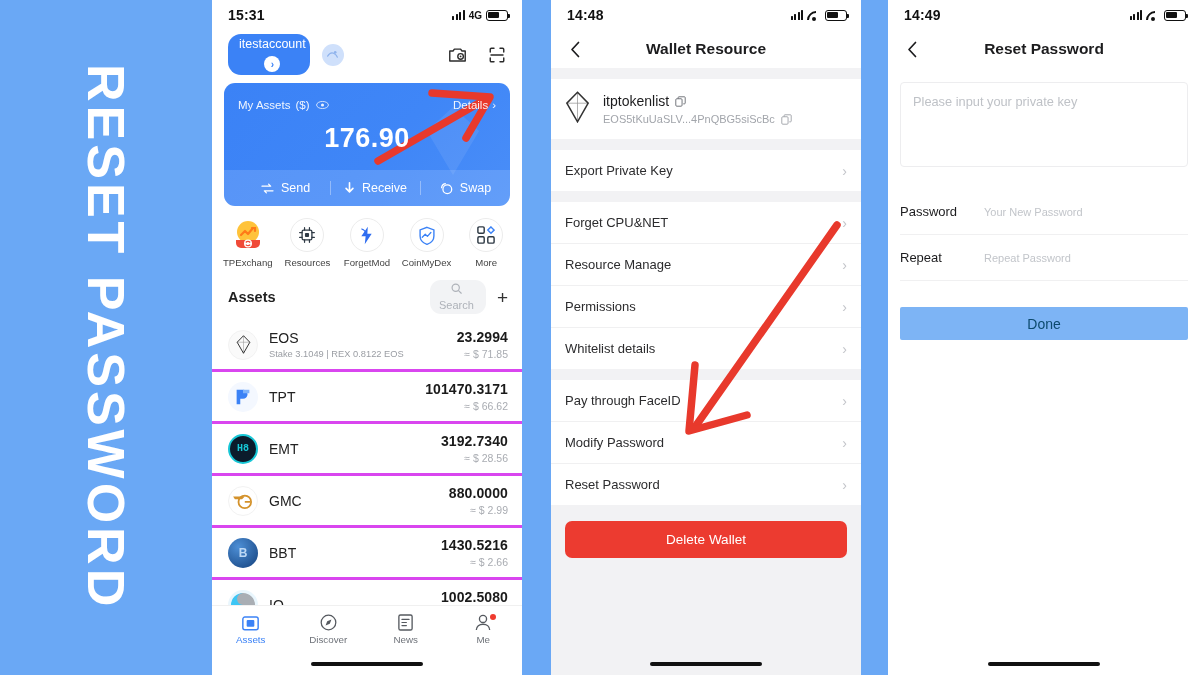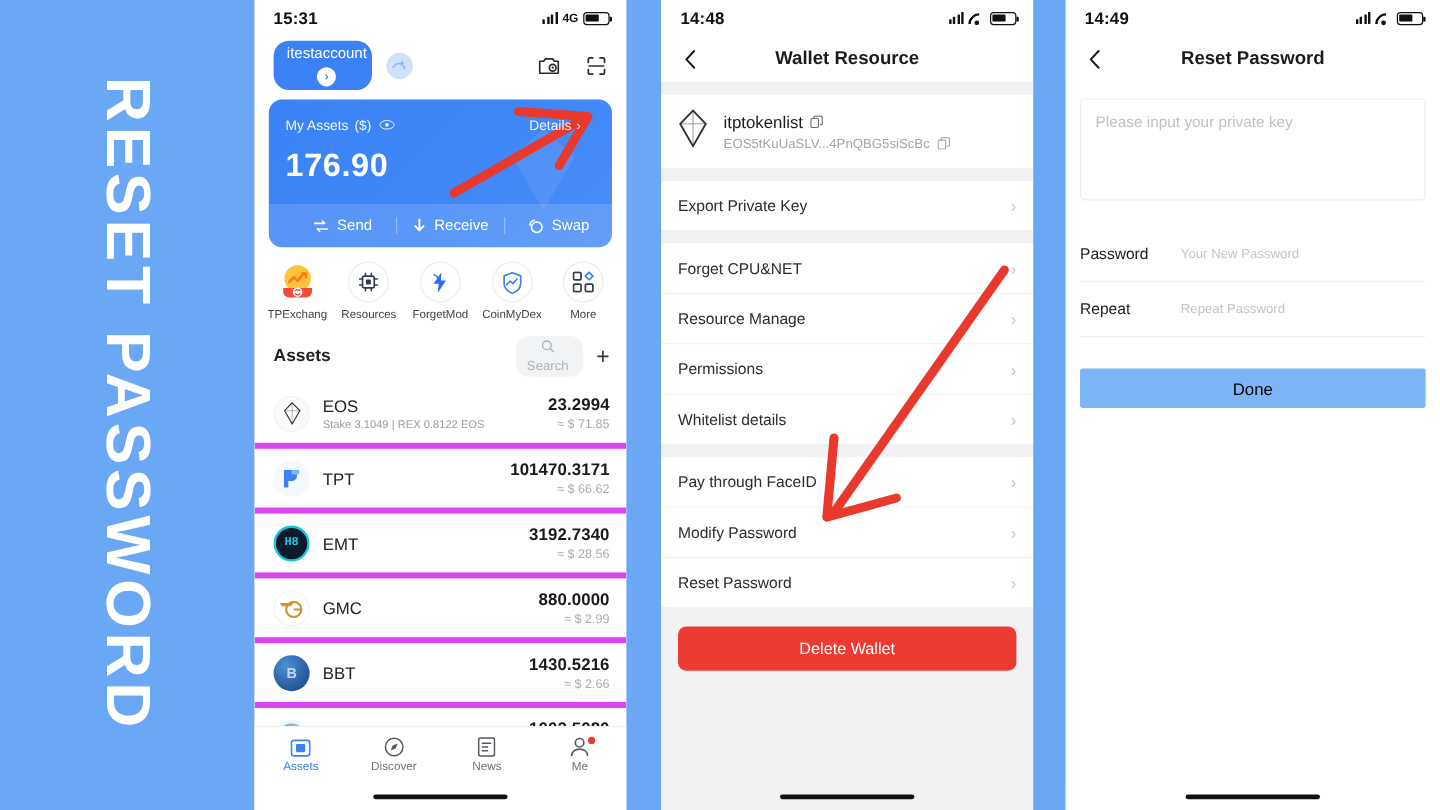"My Assets" .ac-top { padding: 13px 26px 0 14px -> 13px 14px 0 14px; text-align: none -> center }
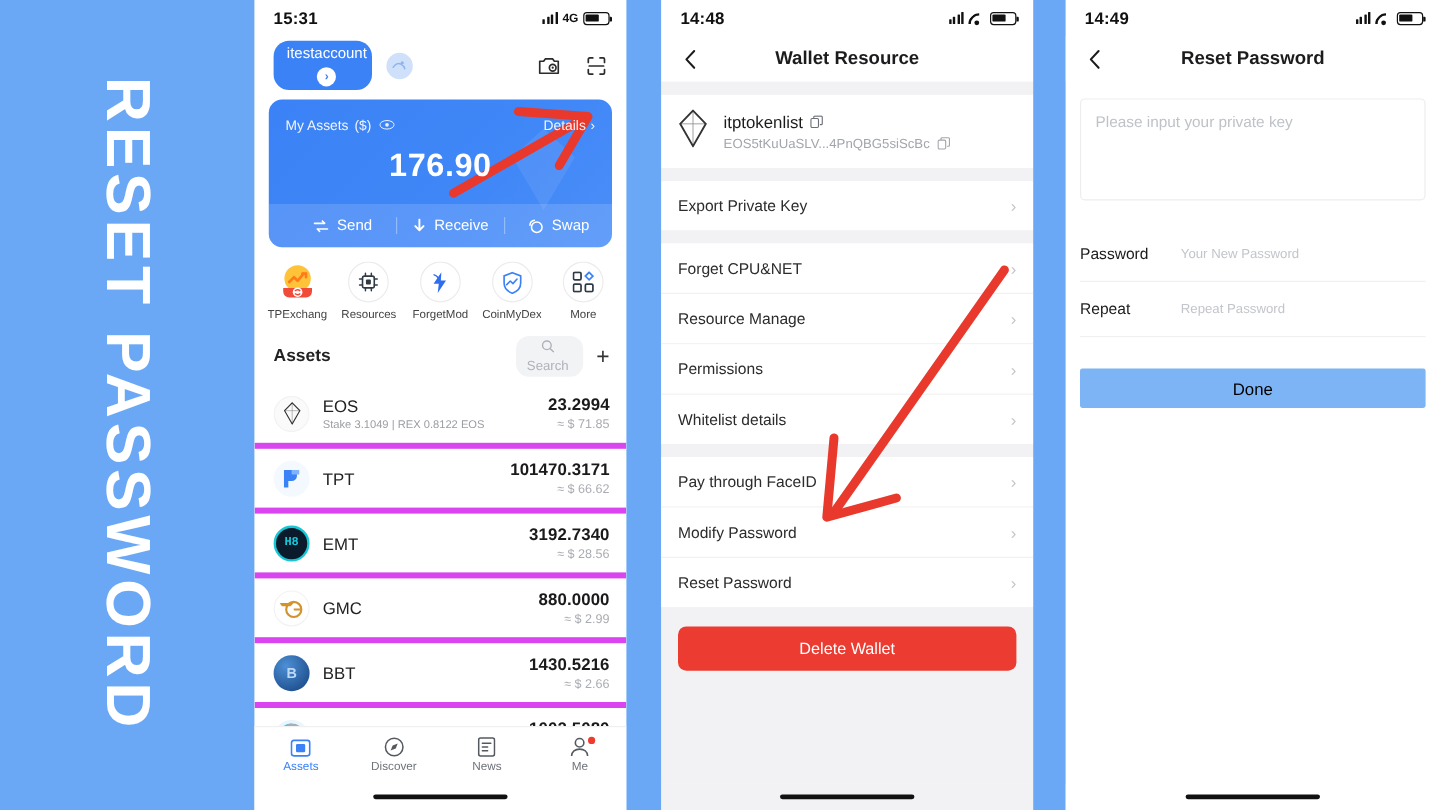"Done" .done-btn { color: #000000 -> #0c4a6e }
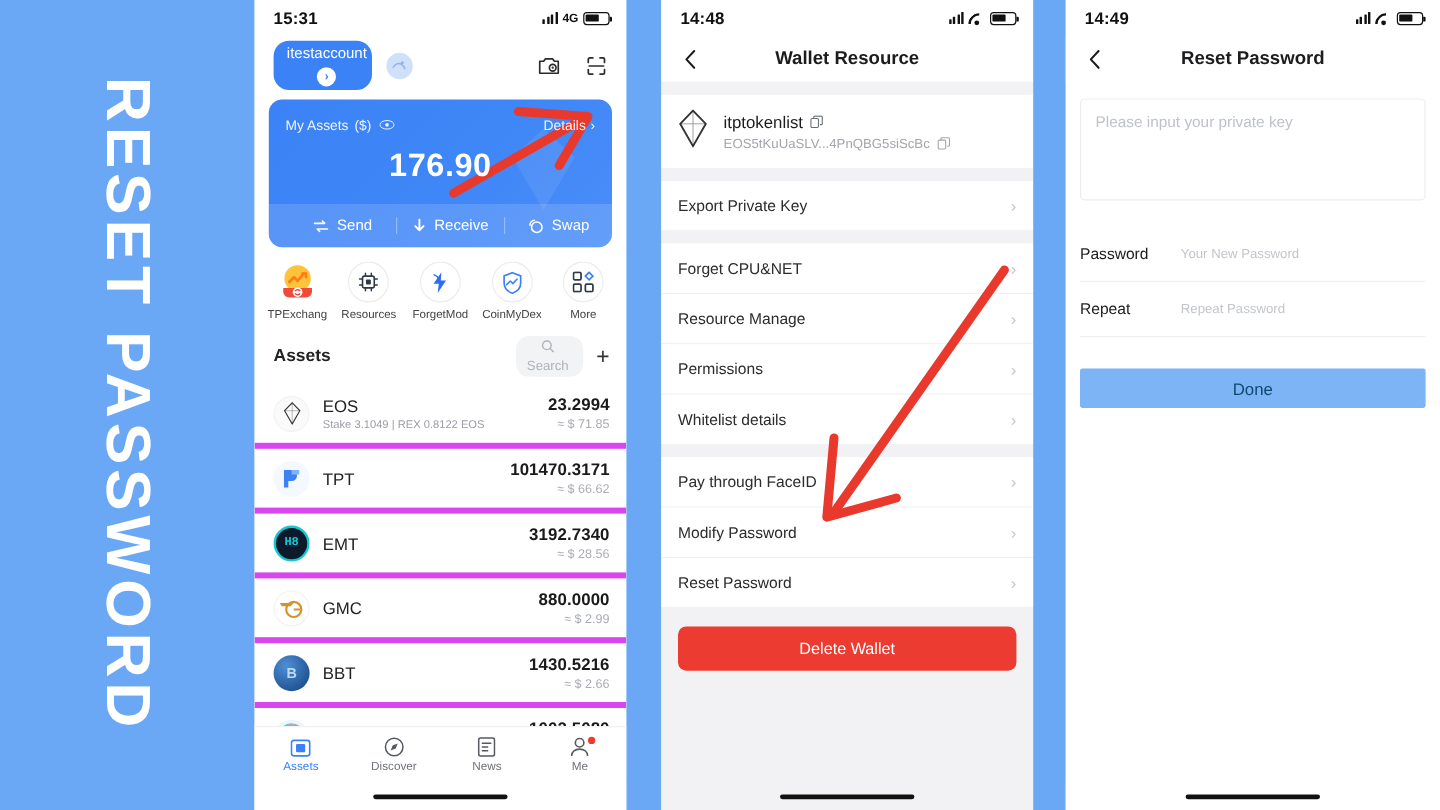"EOS" .asset-row { border-bottom: 5px solid #d946ef -> 3px solid #d946ef }
